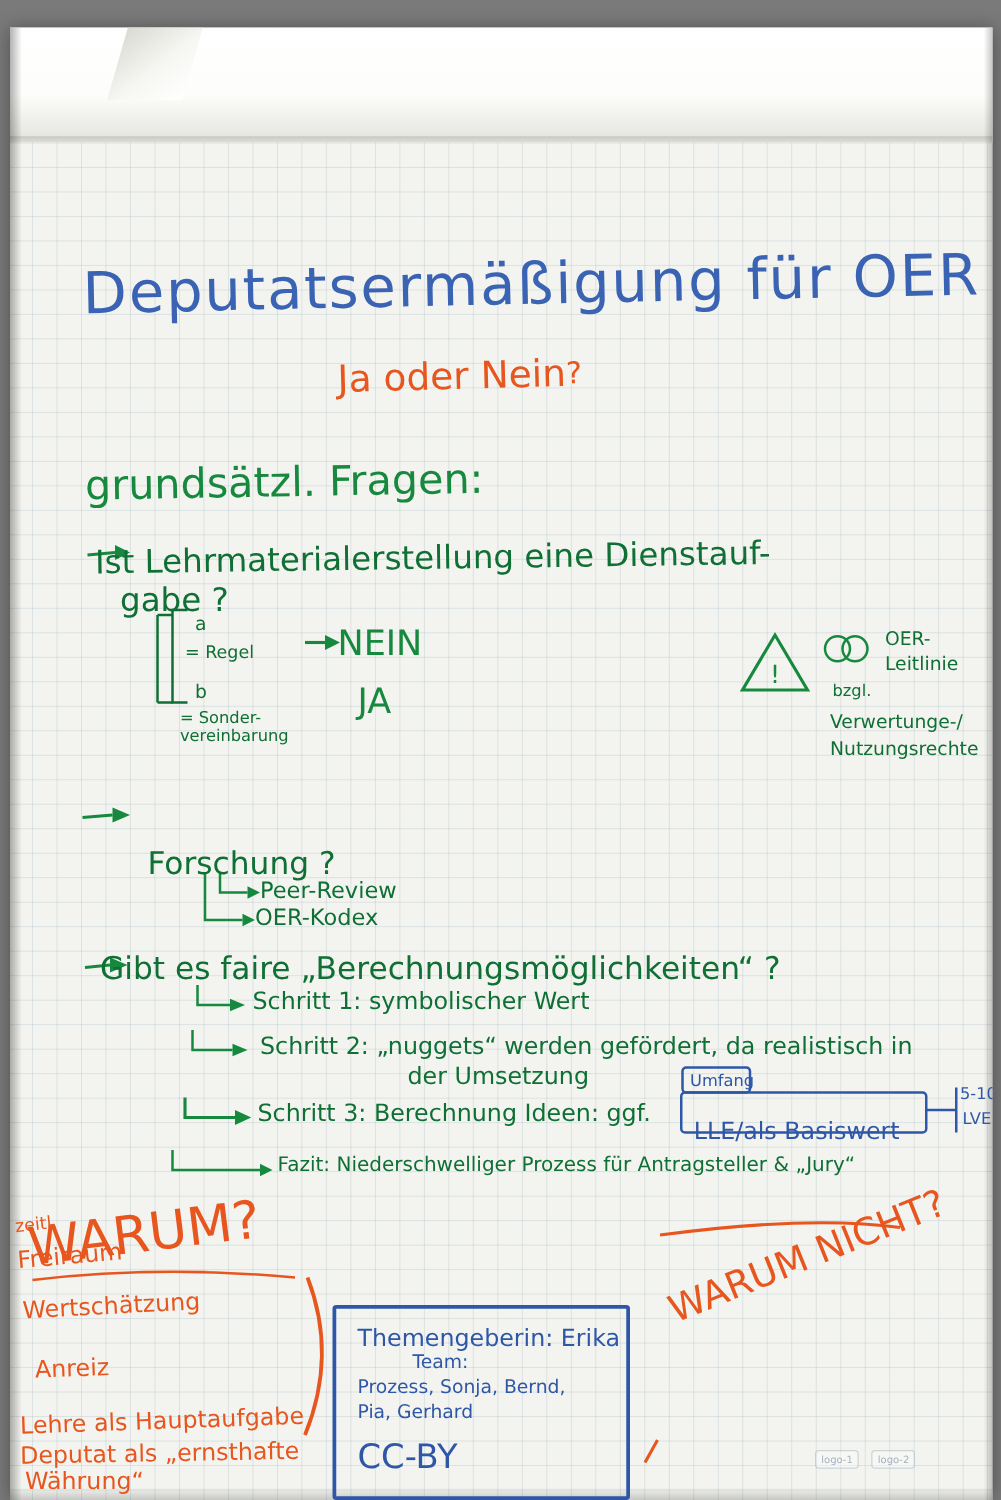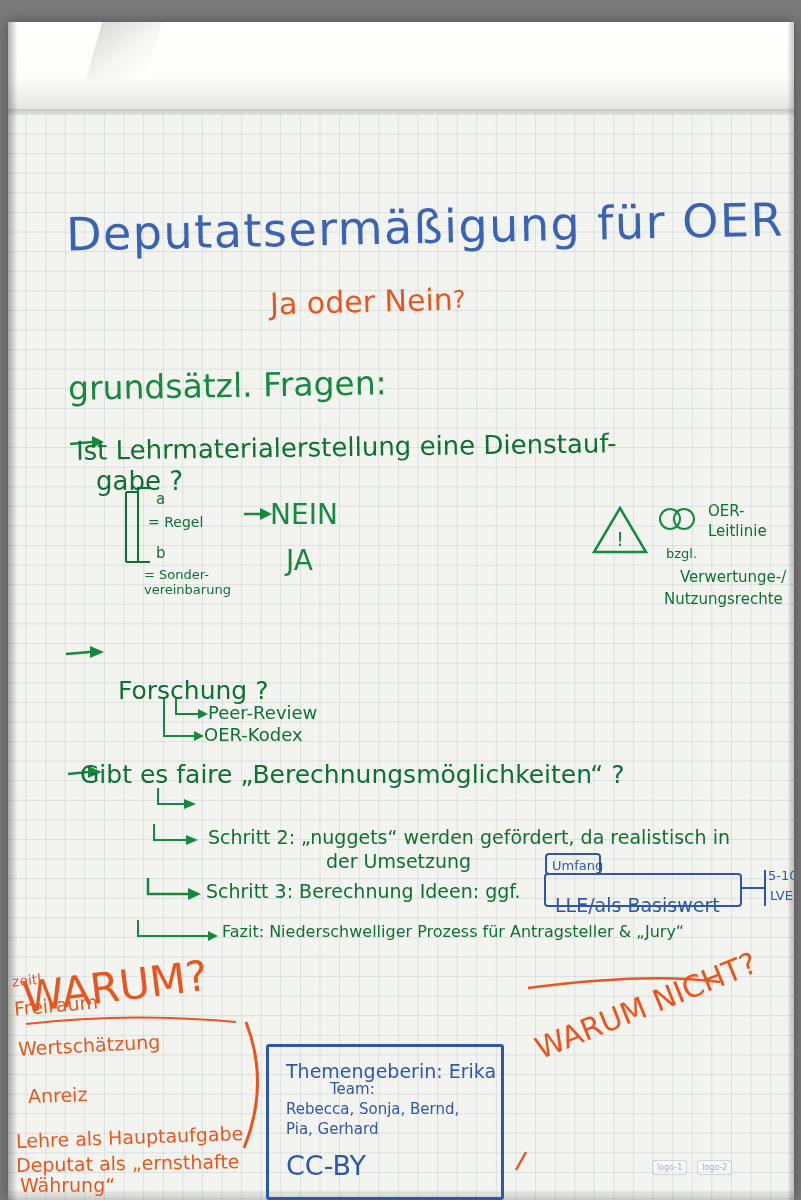"Verwertunge-/" .oer-l4 { margin-left: 16px -> none }
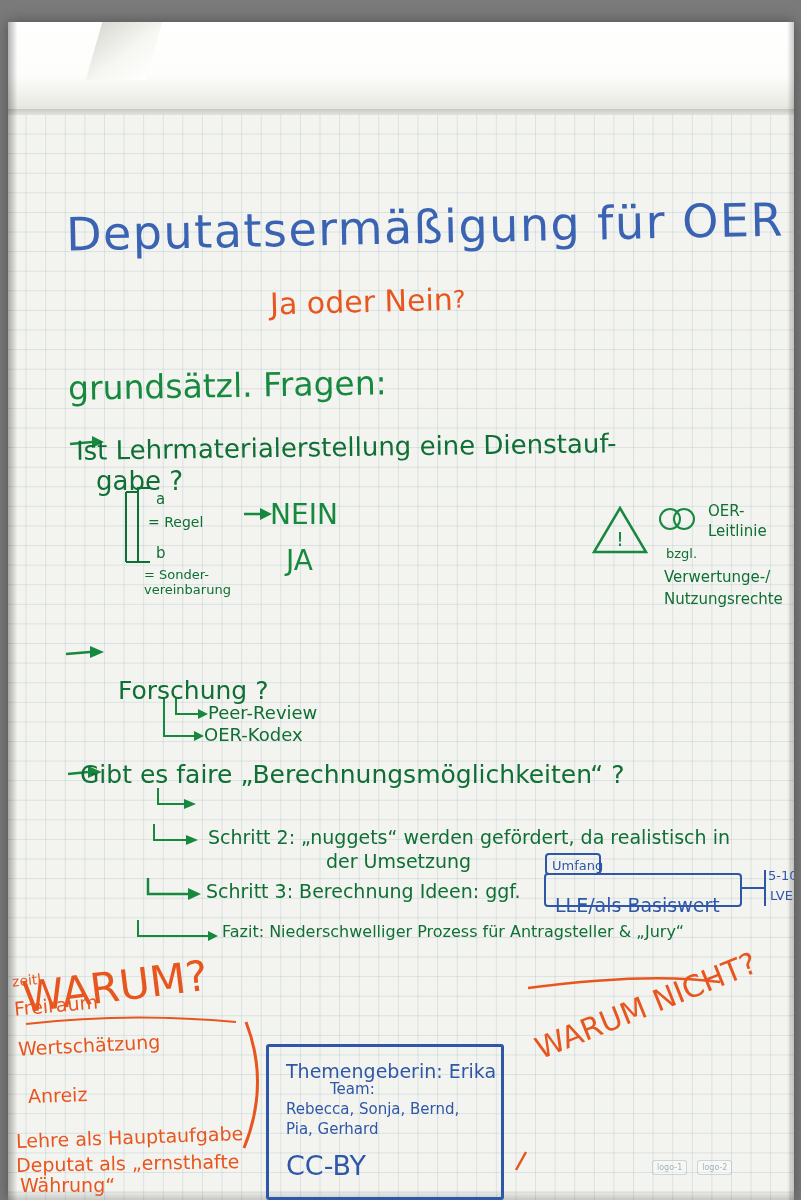"Schritt 1: symbolischer Wert" div.hw { html: none -> <div>Schritt 1: symbolischer Wert</div> }
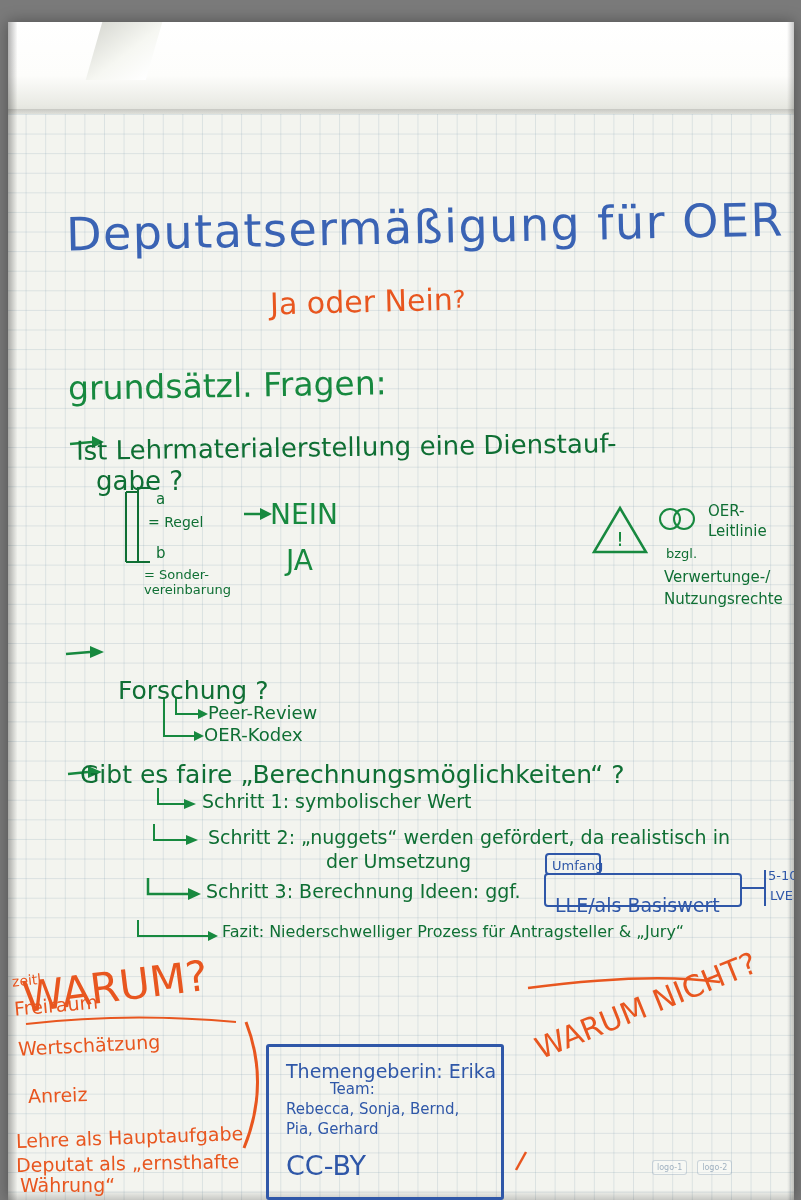"Rebecca, Sonja, Bernd," div.hw { text: Rebecca -> Prozess }
